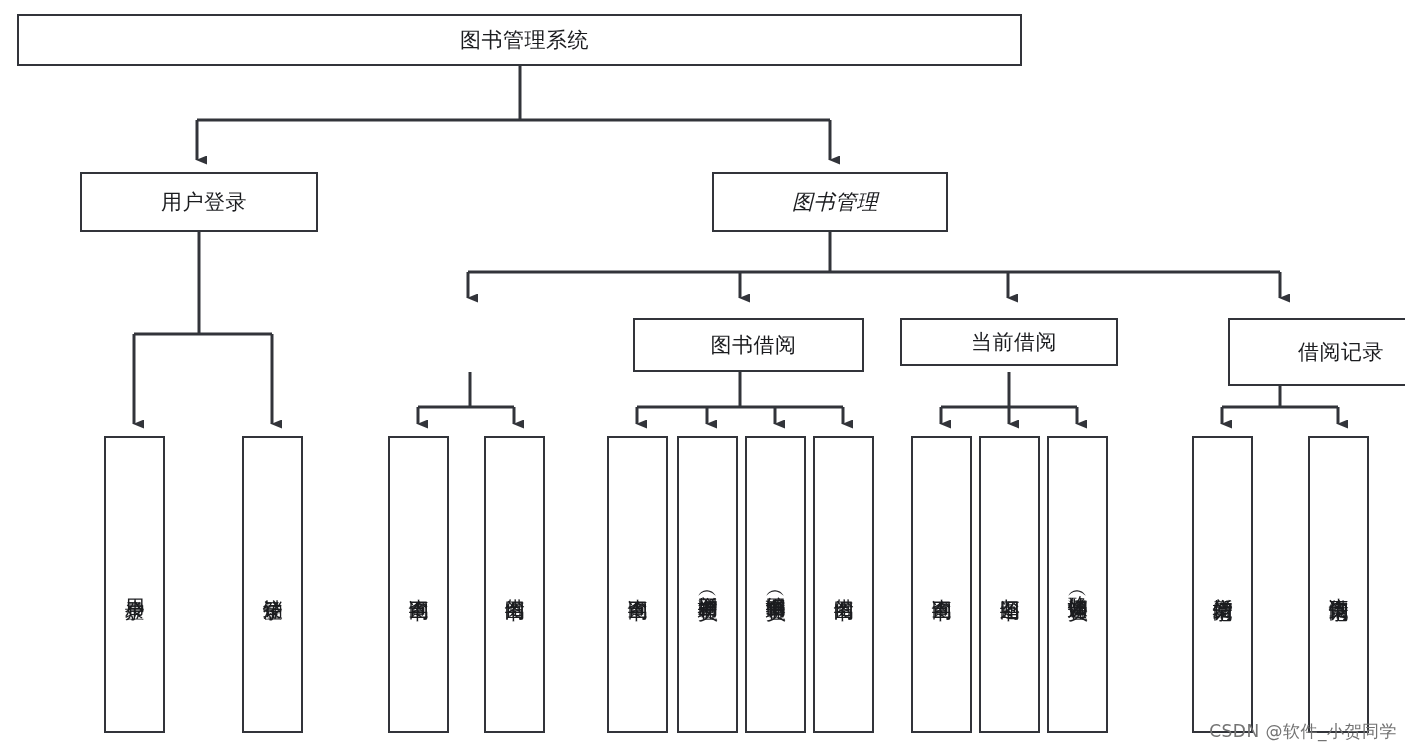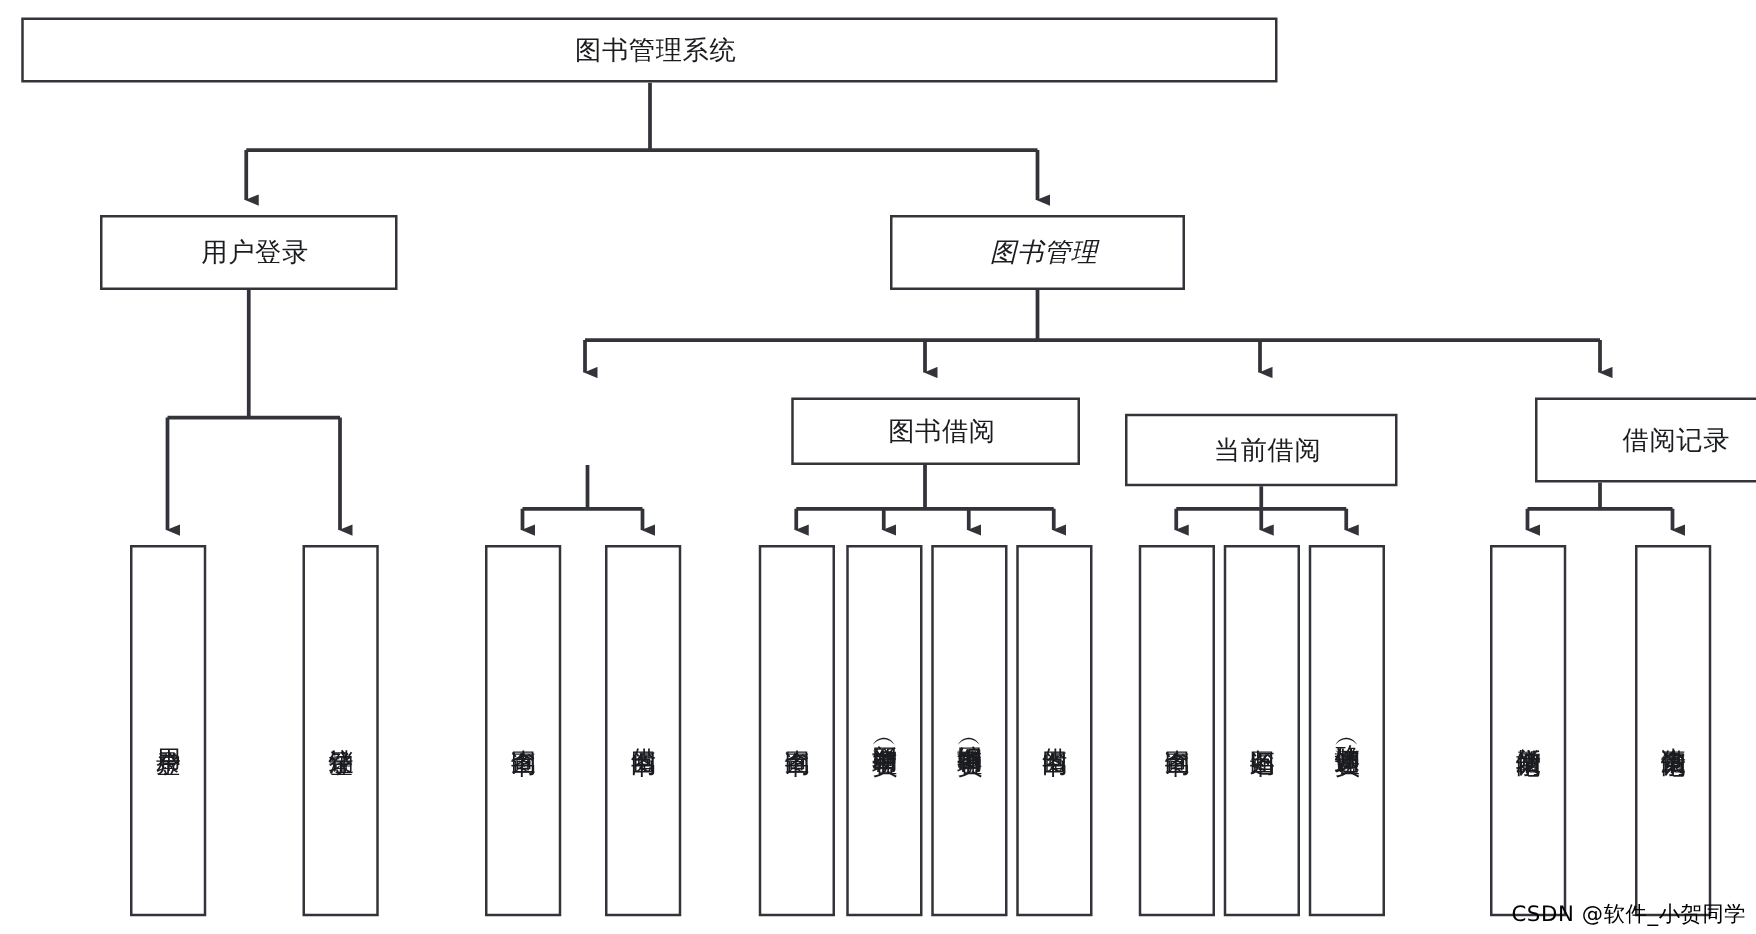"当前借阅" div.node { height: 58px -> 48px; margin-top: 13px -> none }
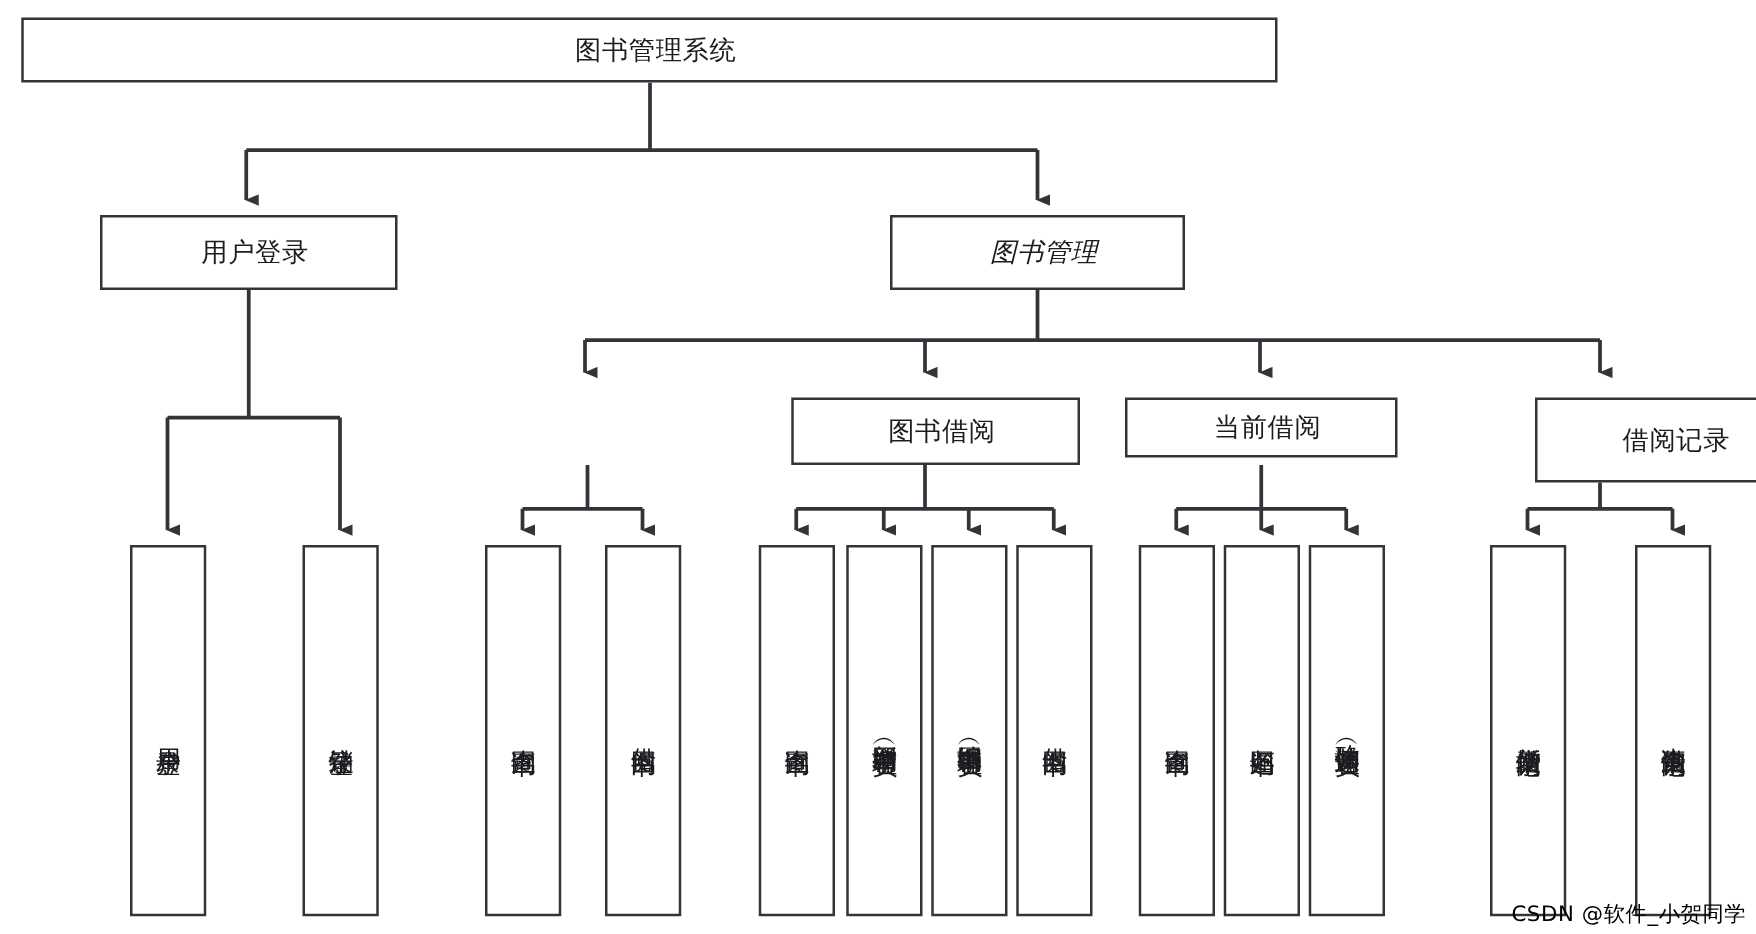"CSDN @软件_小贺同学" #watermark { color: #000000 -> #737373 }
